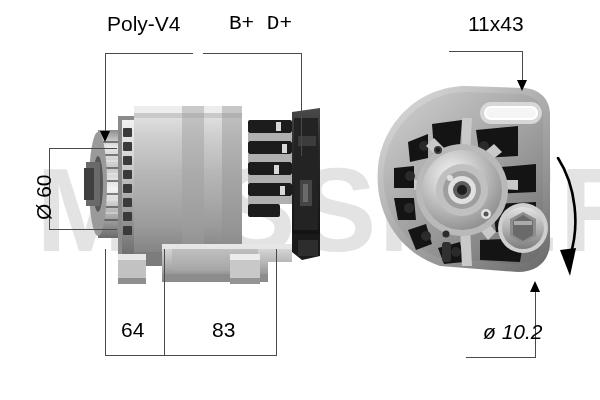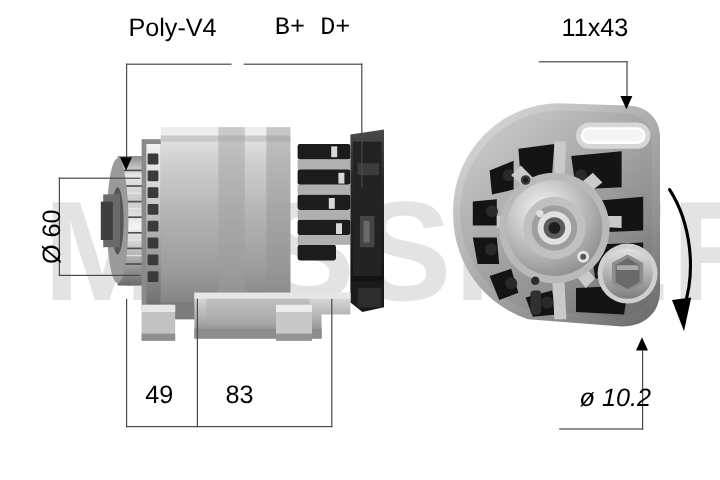"49" div.label { text: 49 -> 64 }
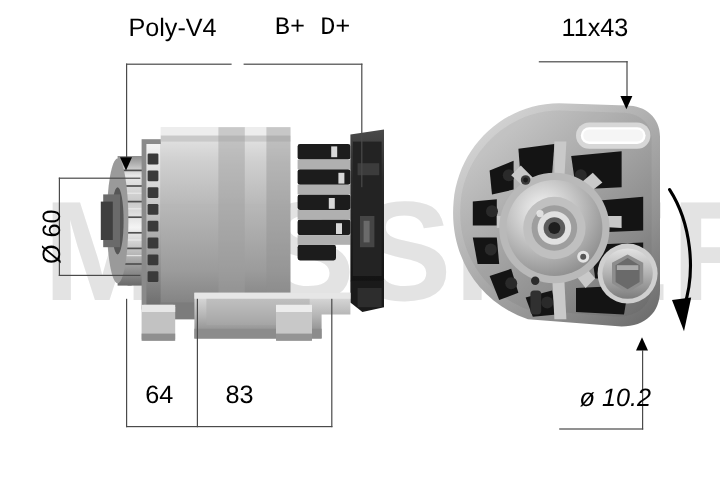"83" div.label { left: 188px -> 212px }
